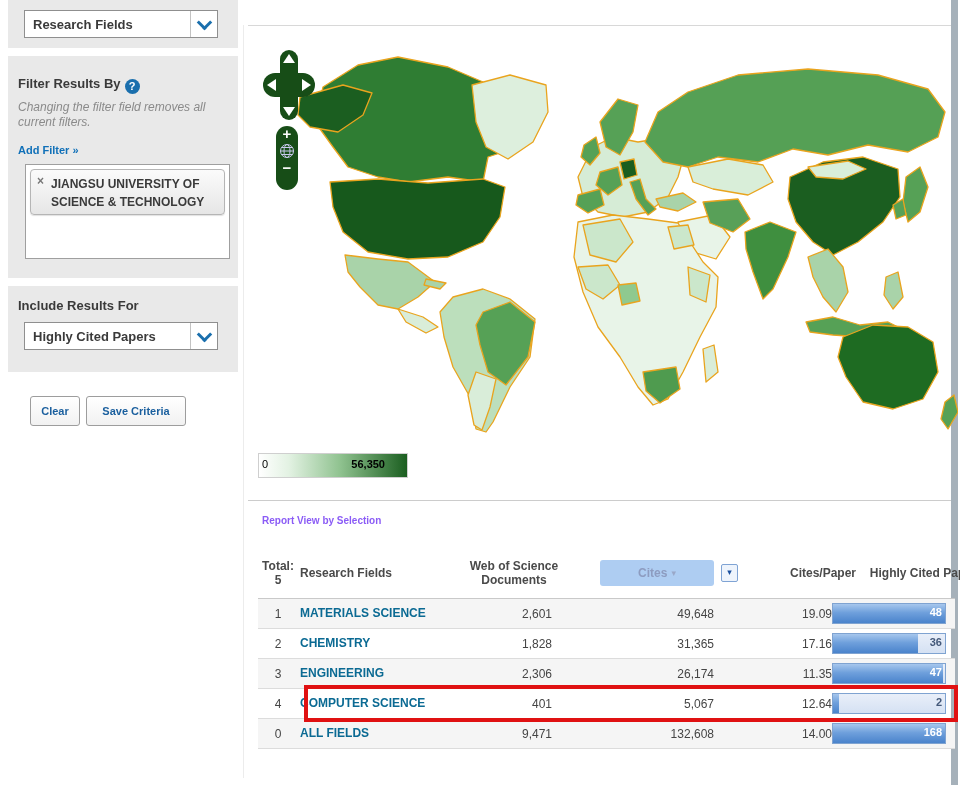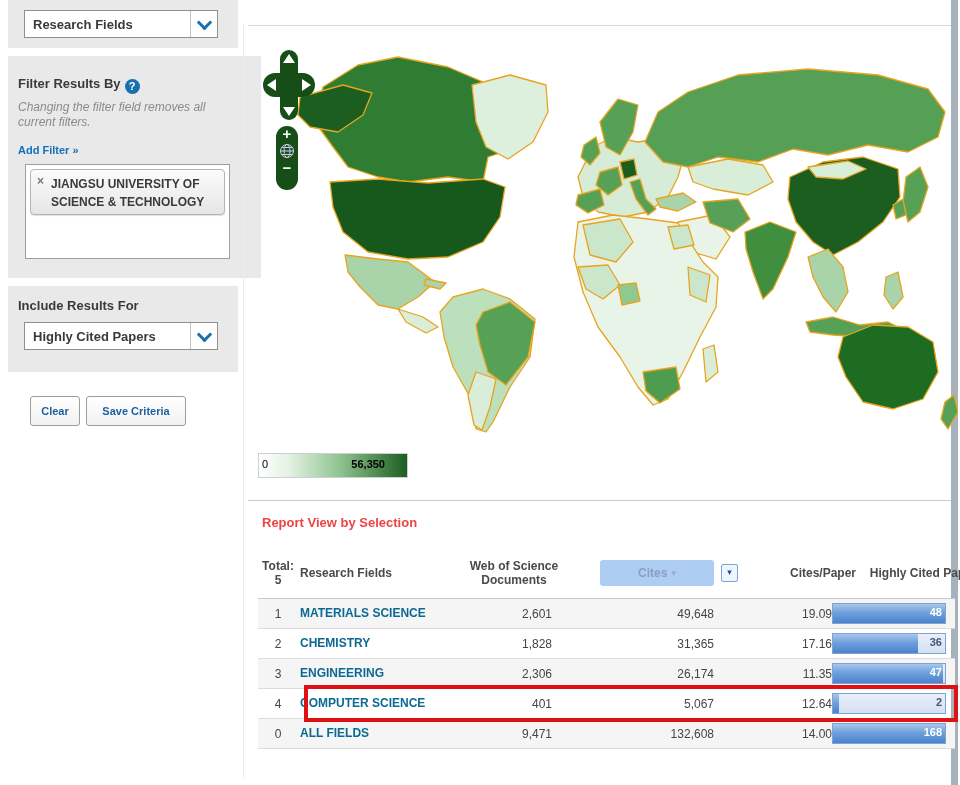"Filter Results By ?" #panel-filter { padding-left: 23px -> none }
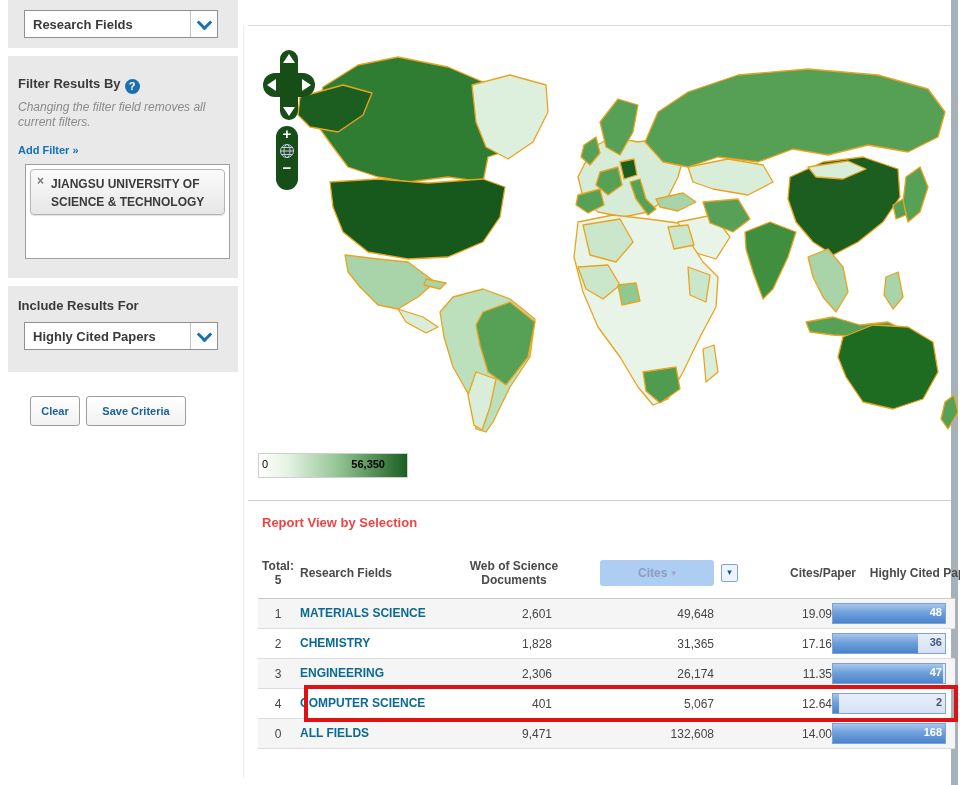"Report View by Selection" #report-title { color: #ef4444 -> #8b5cf6; font-size: 13px -> 10px }
